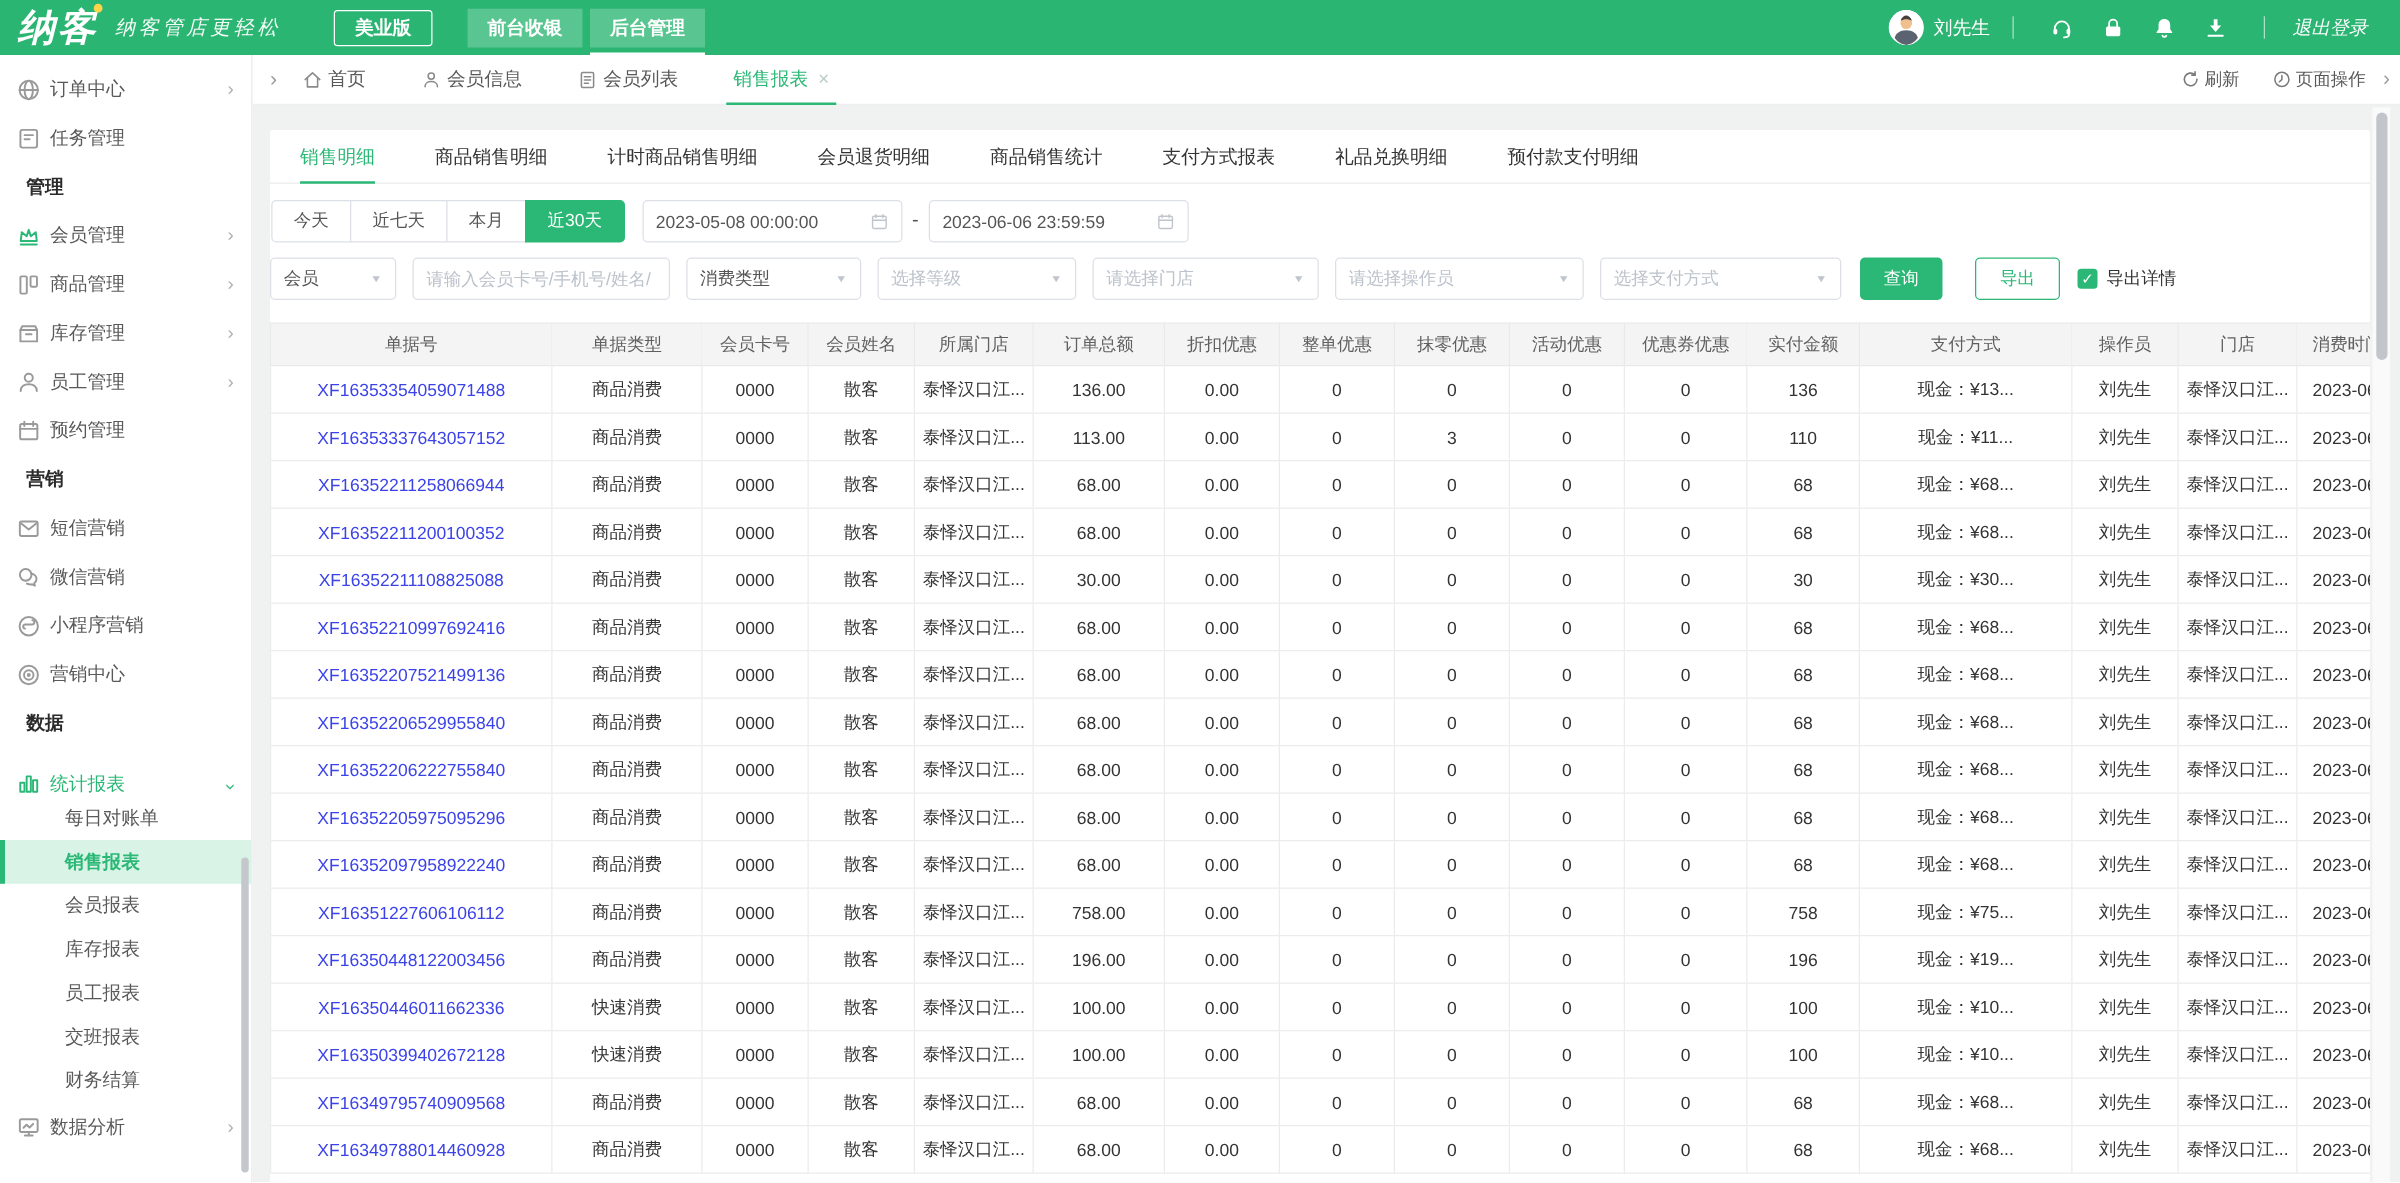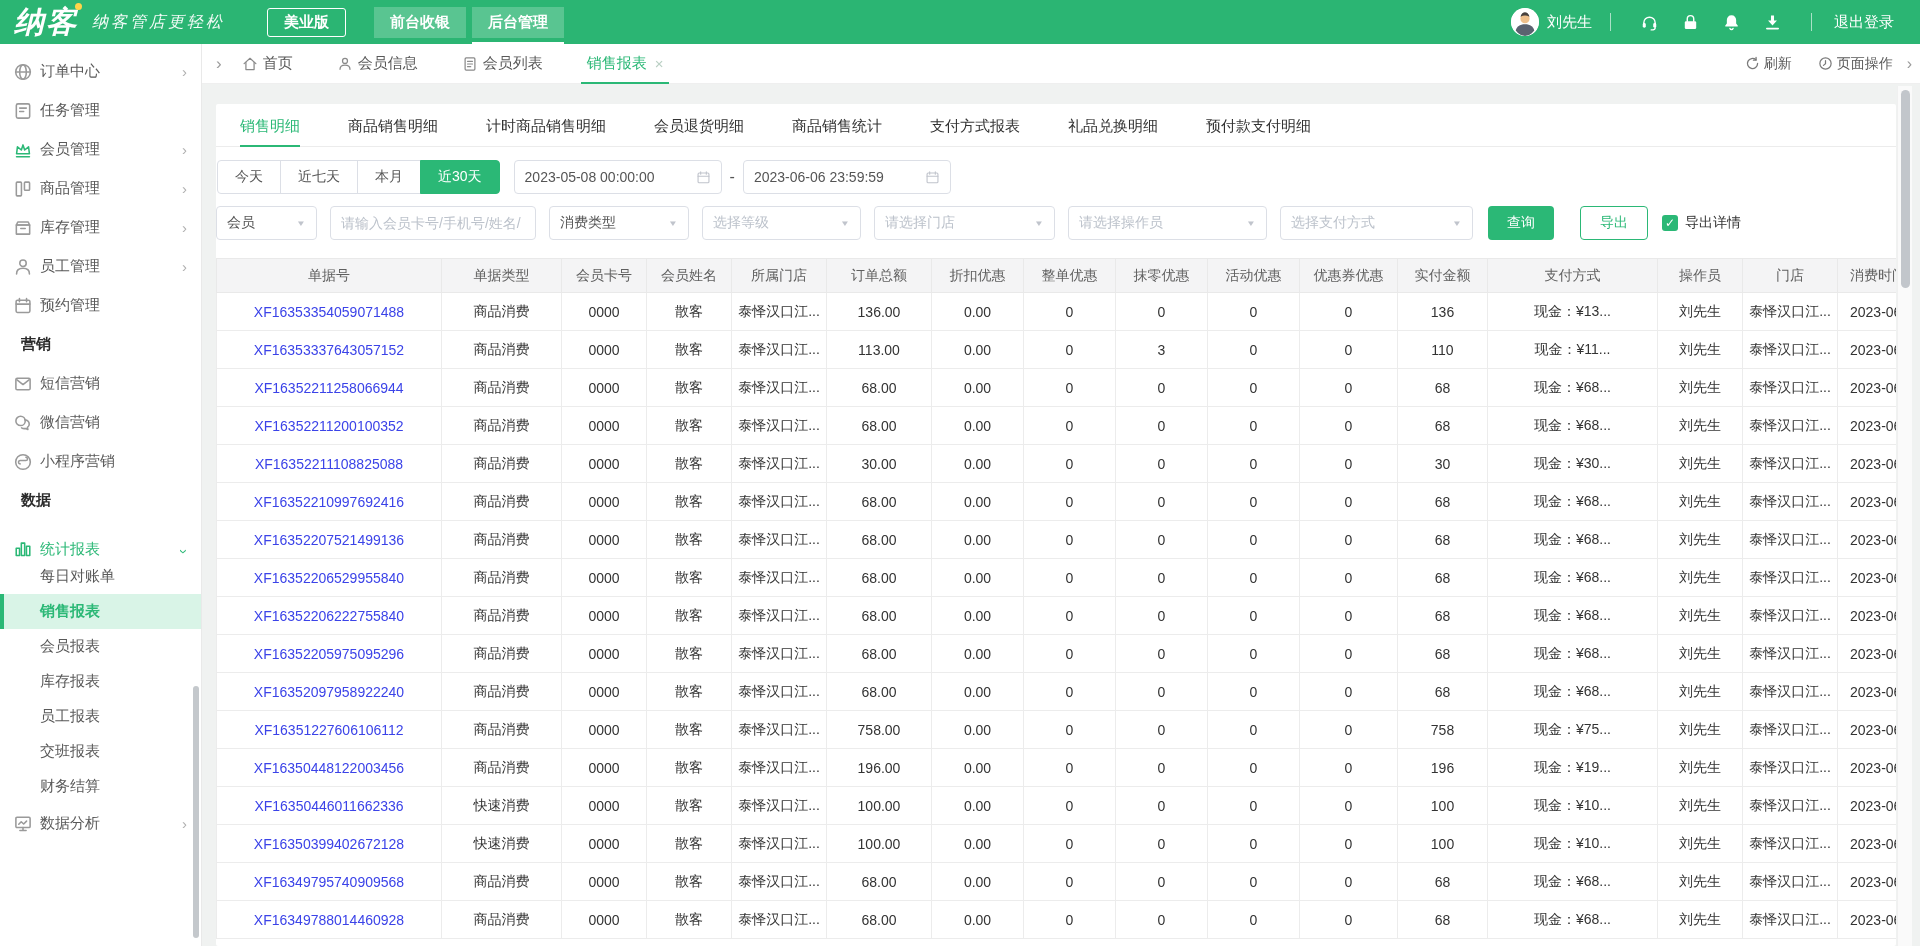"退出登录" .logout { font-style: none -> italic }
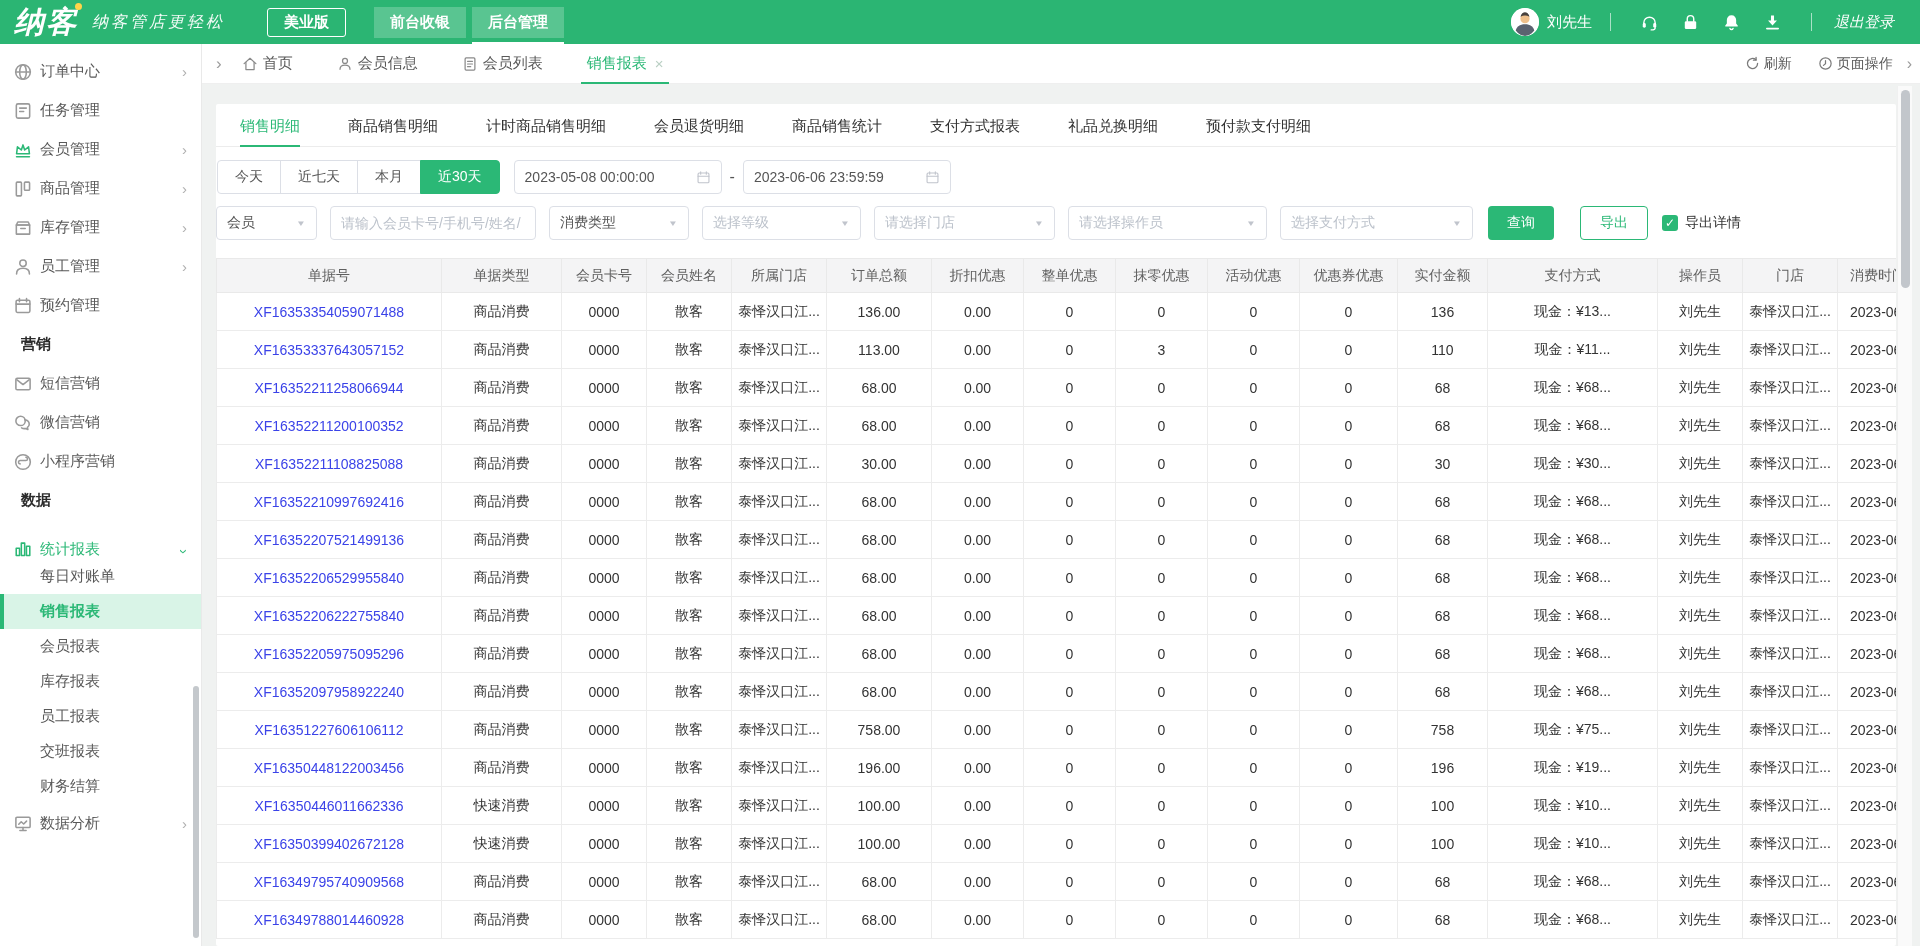"管理" div.side-section { html: none -> <div>管理</div> }
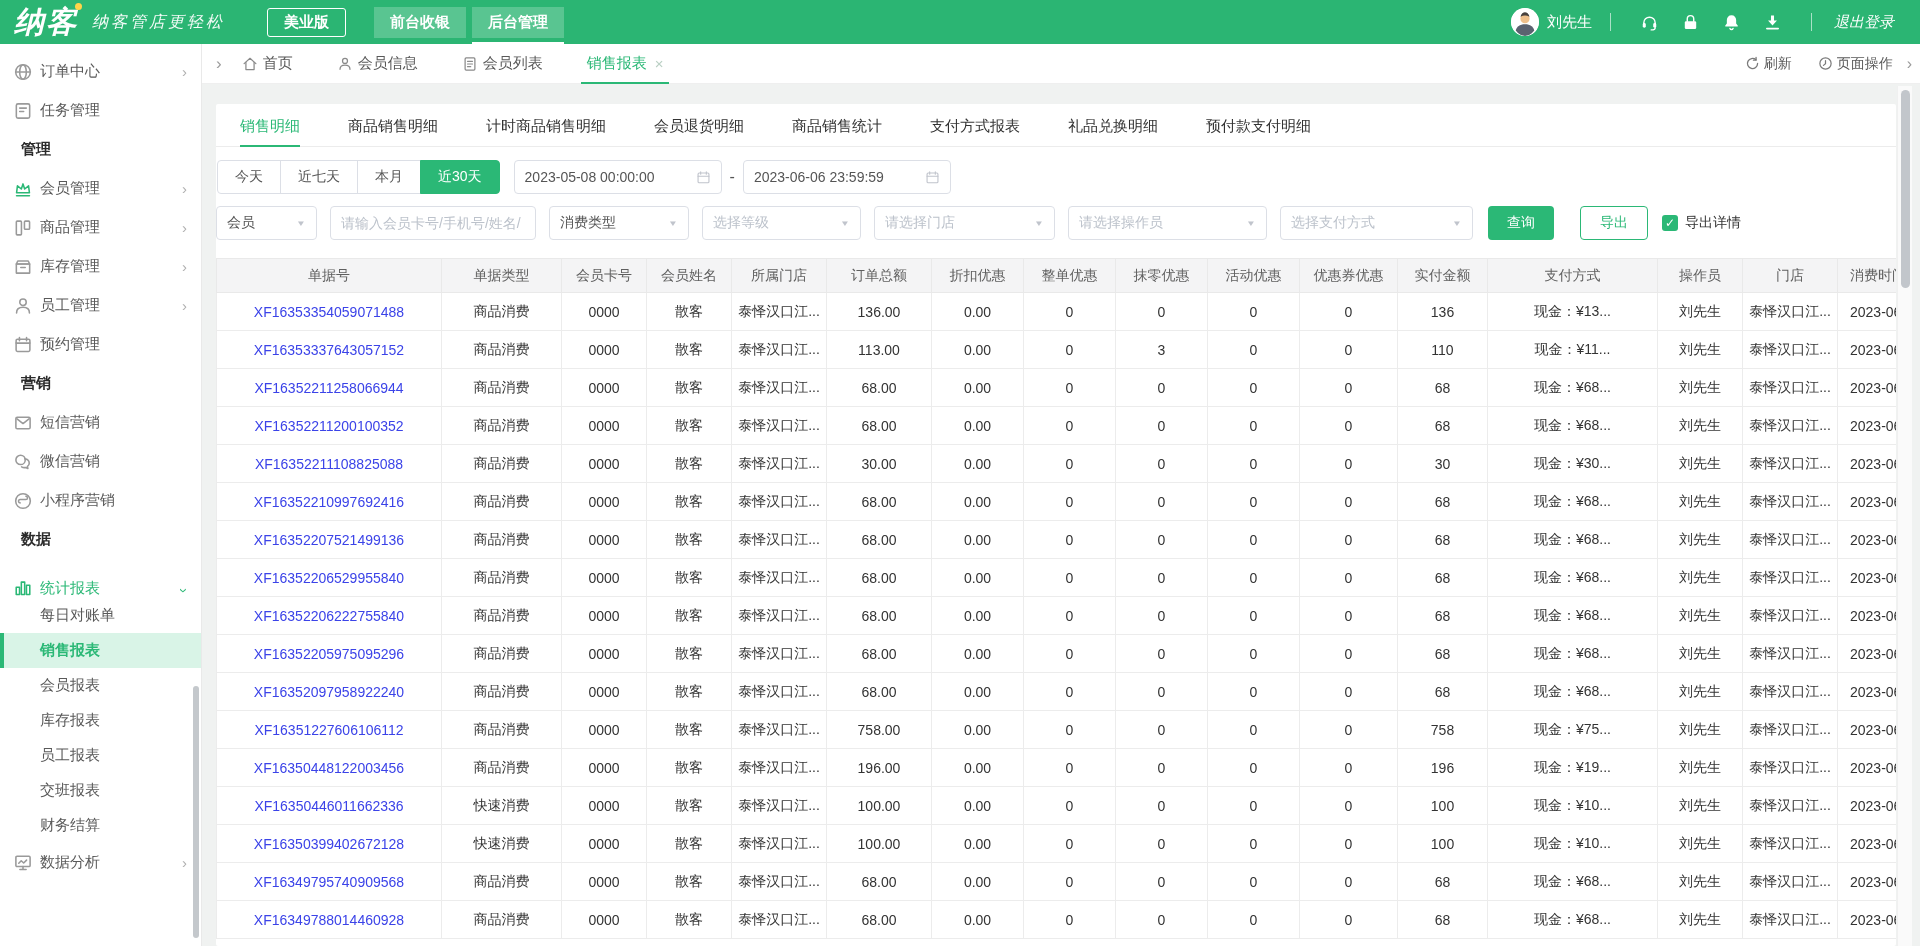"营销中心" div.side-item { html: none -> <div> <span><svg> <circle></circle> <circle></circle> <circle></circle> </svg></span> <span>营销中心</span> </div> }
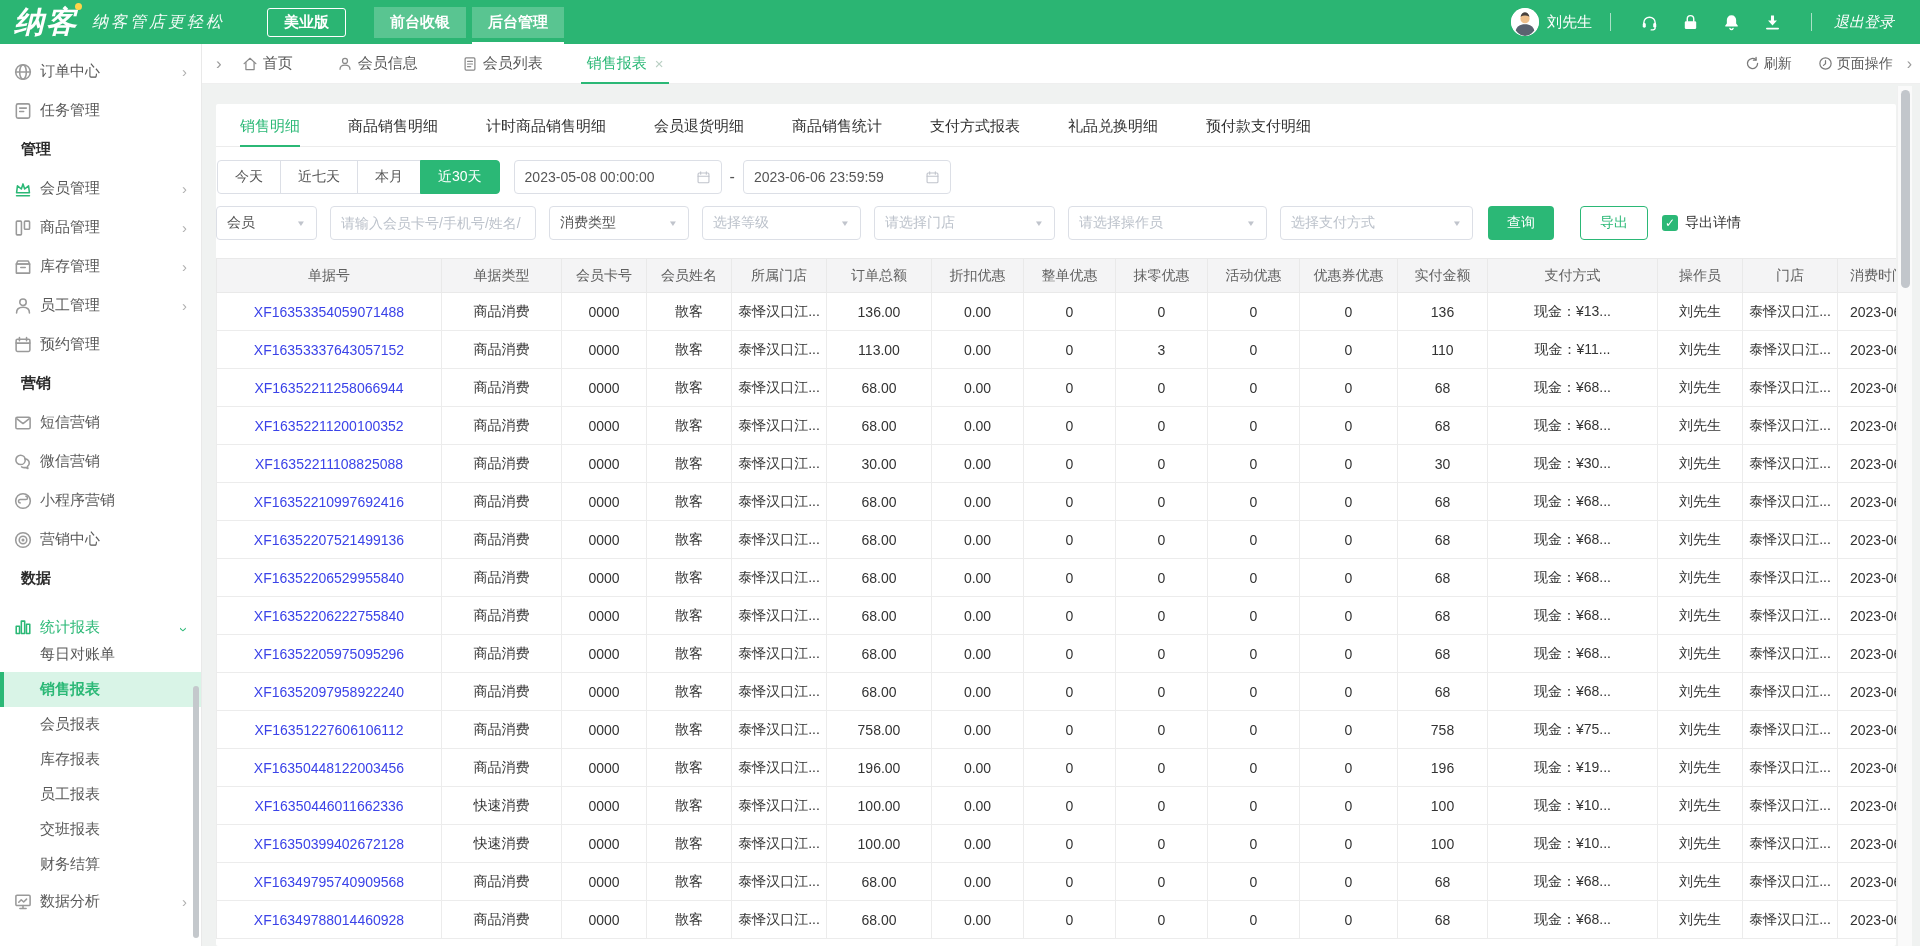"每日对账单" .side-sub { padding-left: 40px -> 52px }
